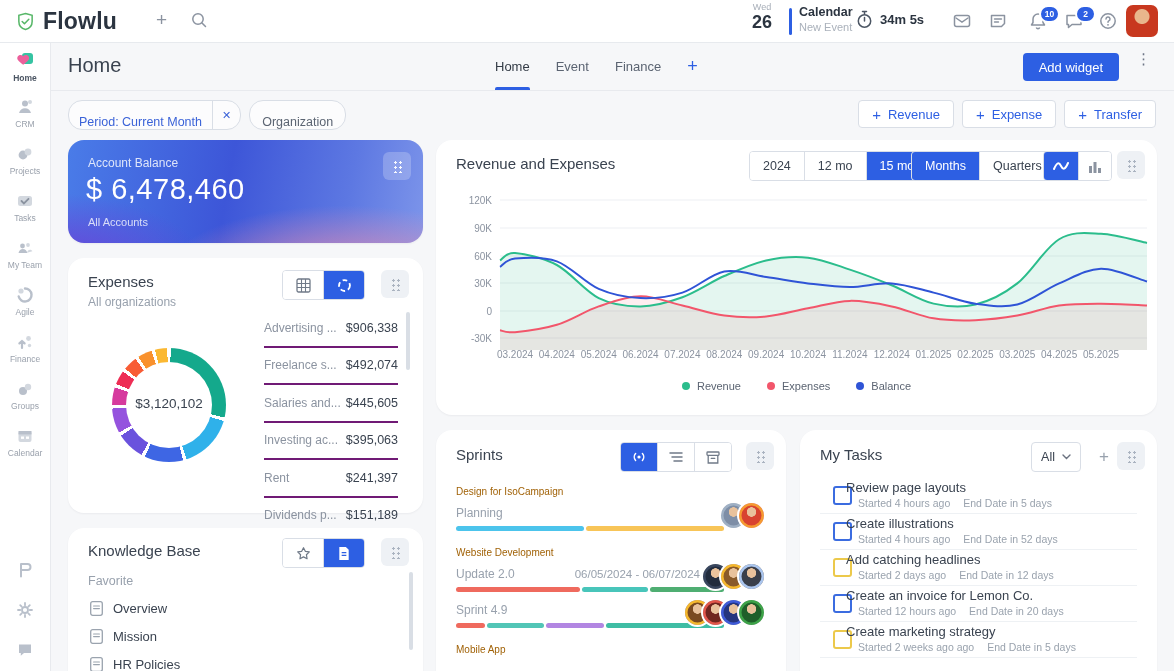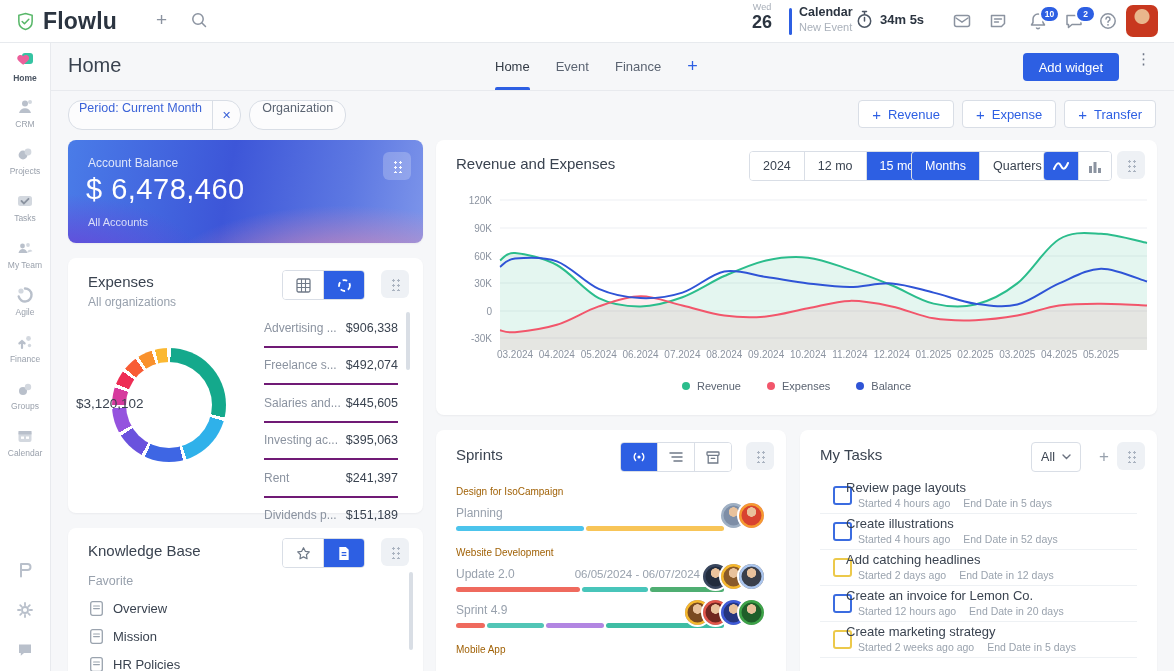"Period: Current Month" .chip { align-items: flex-start -> flex-end }
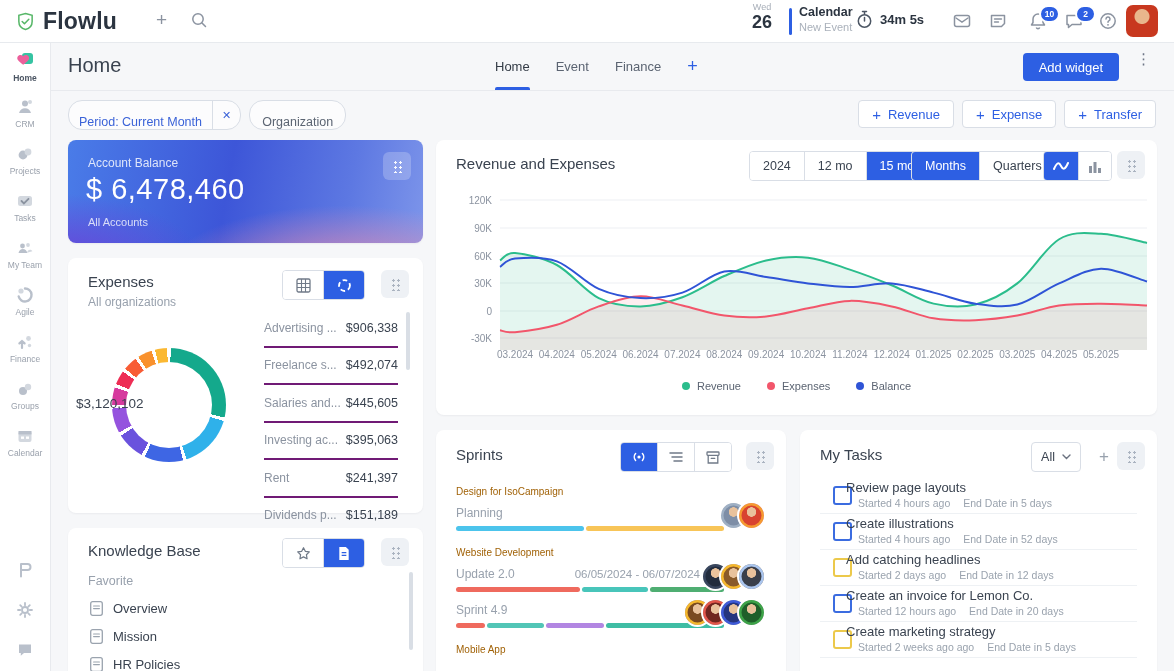"Account Balance" .card { border-radius: 8px -> 16px }
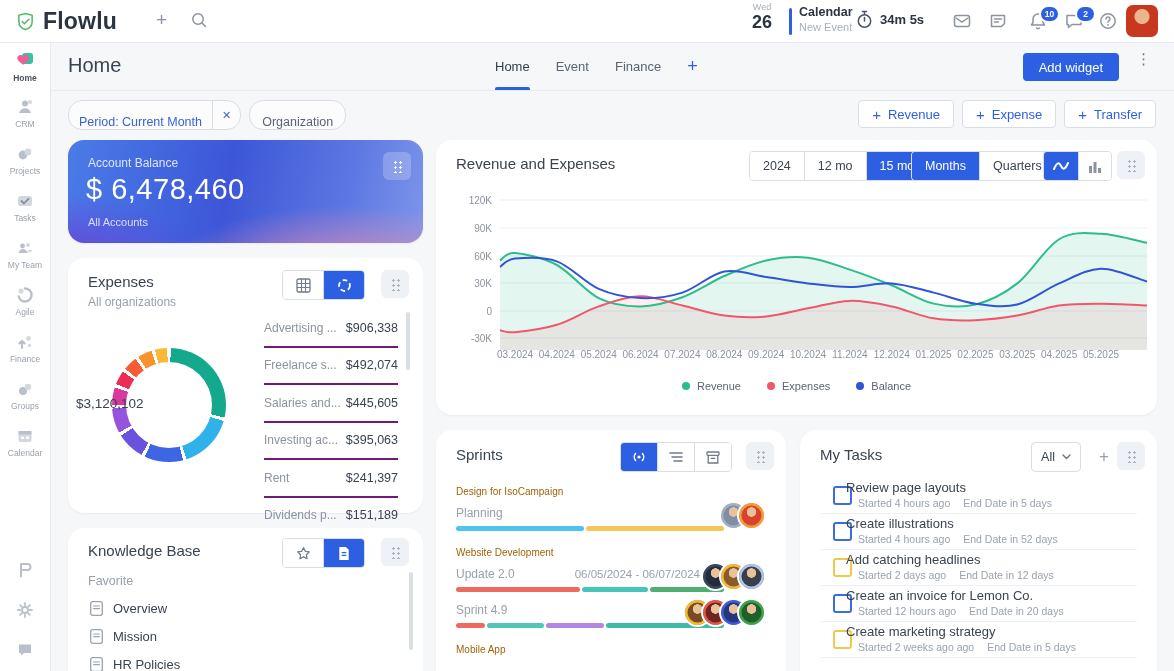"$3,120,102" .donut-label { text-align: left -> center }
